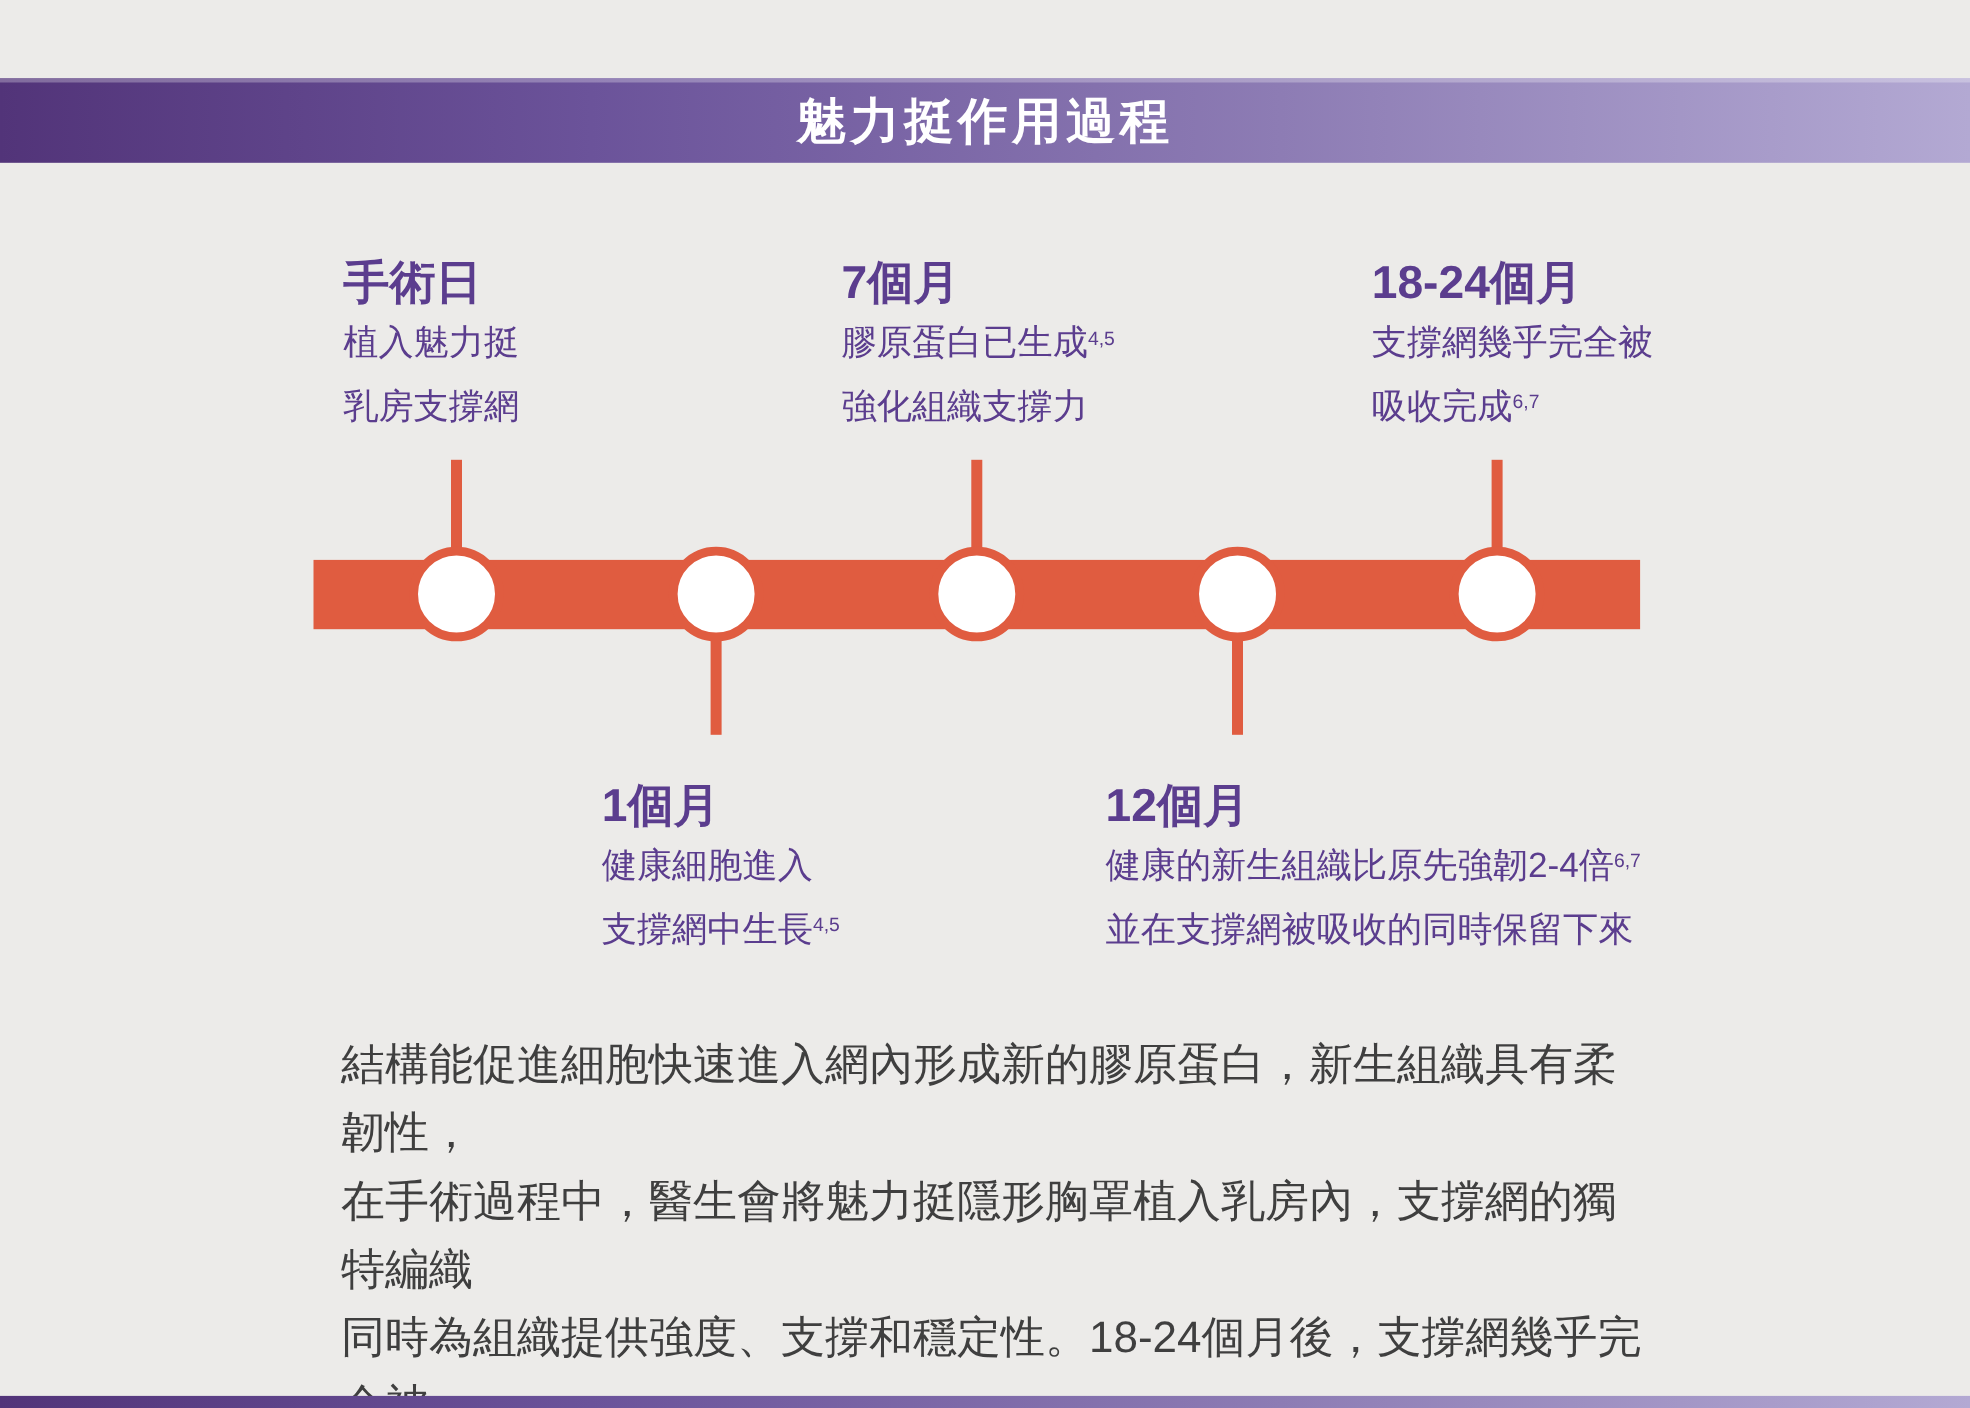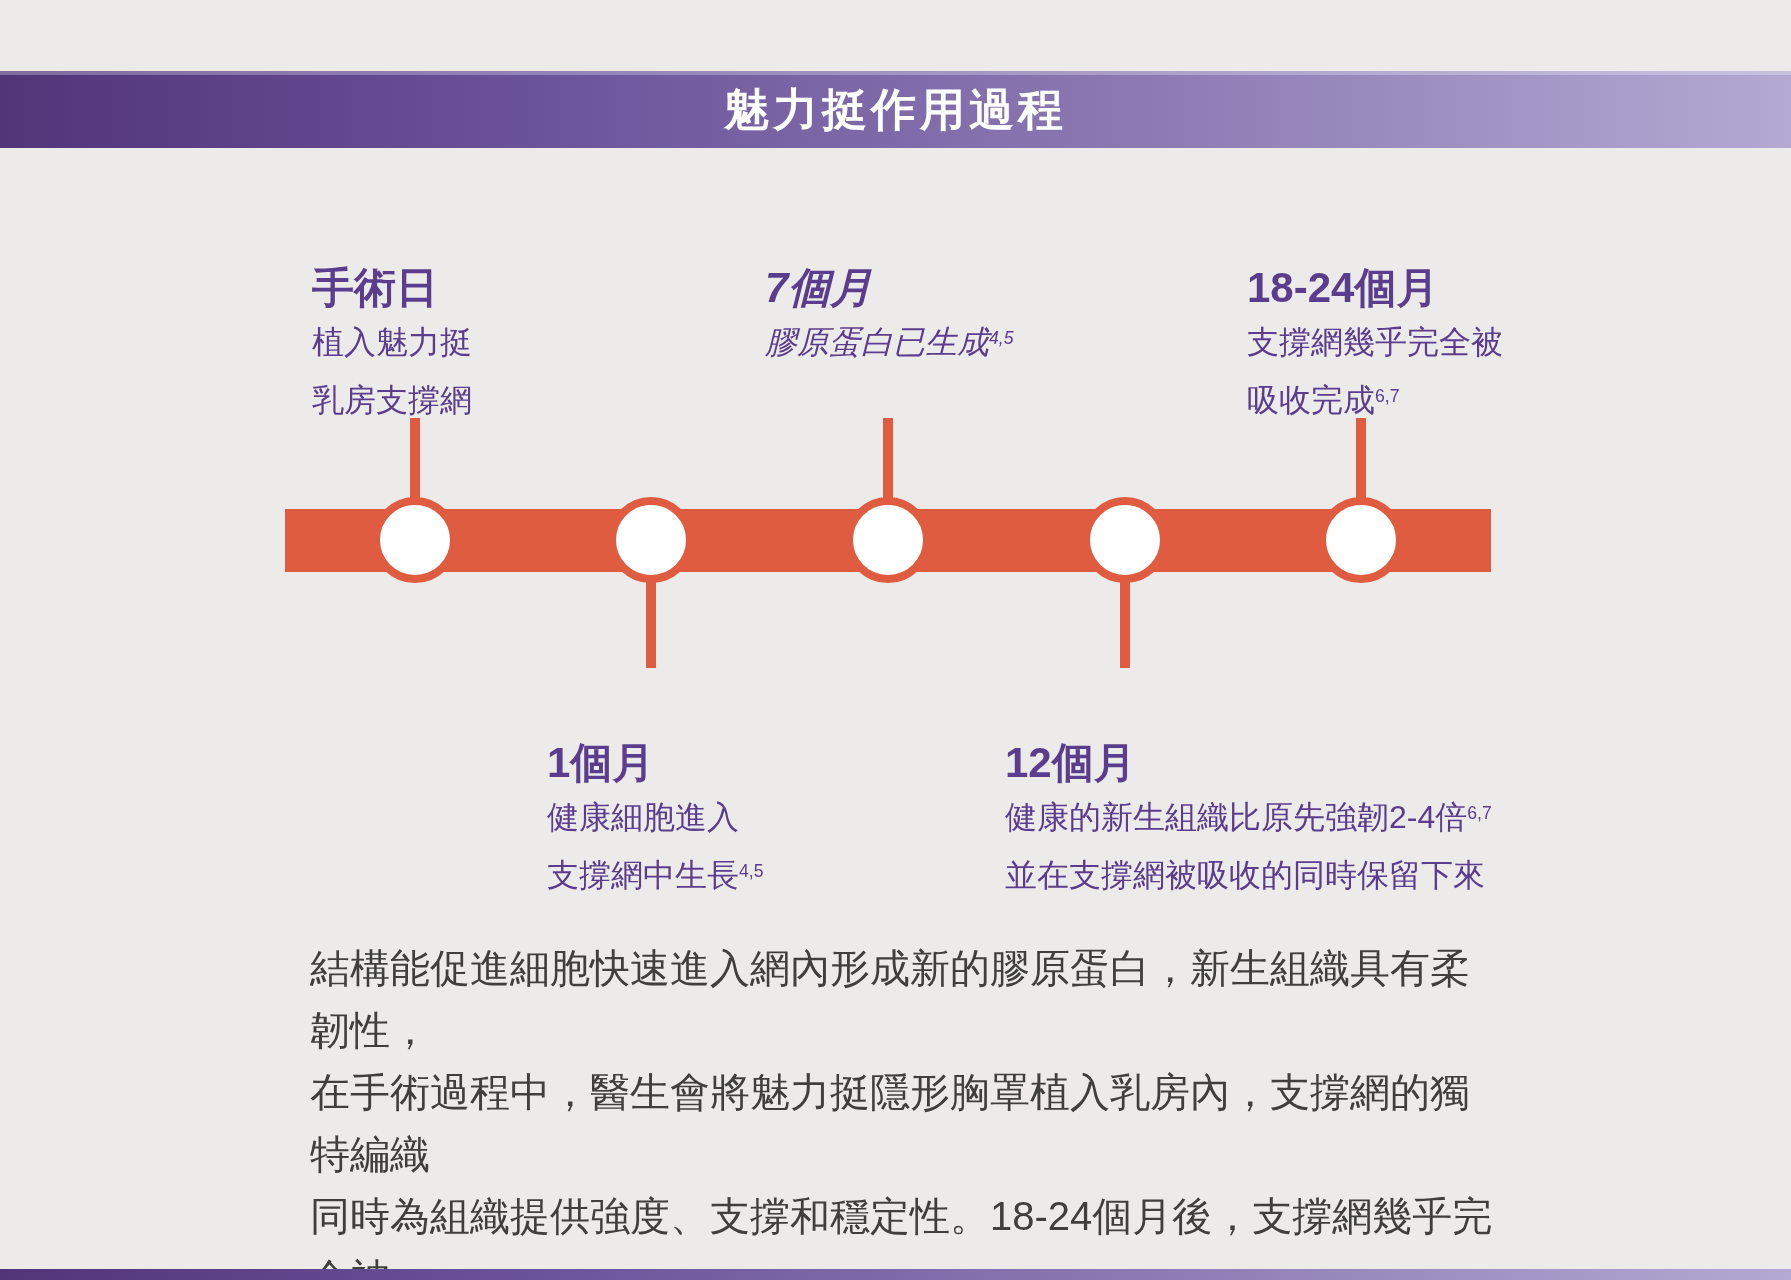"手術日" .milestone { margin-top: 31px -> none }
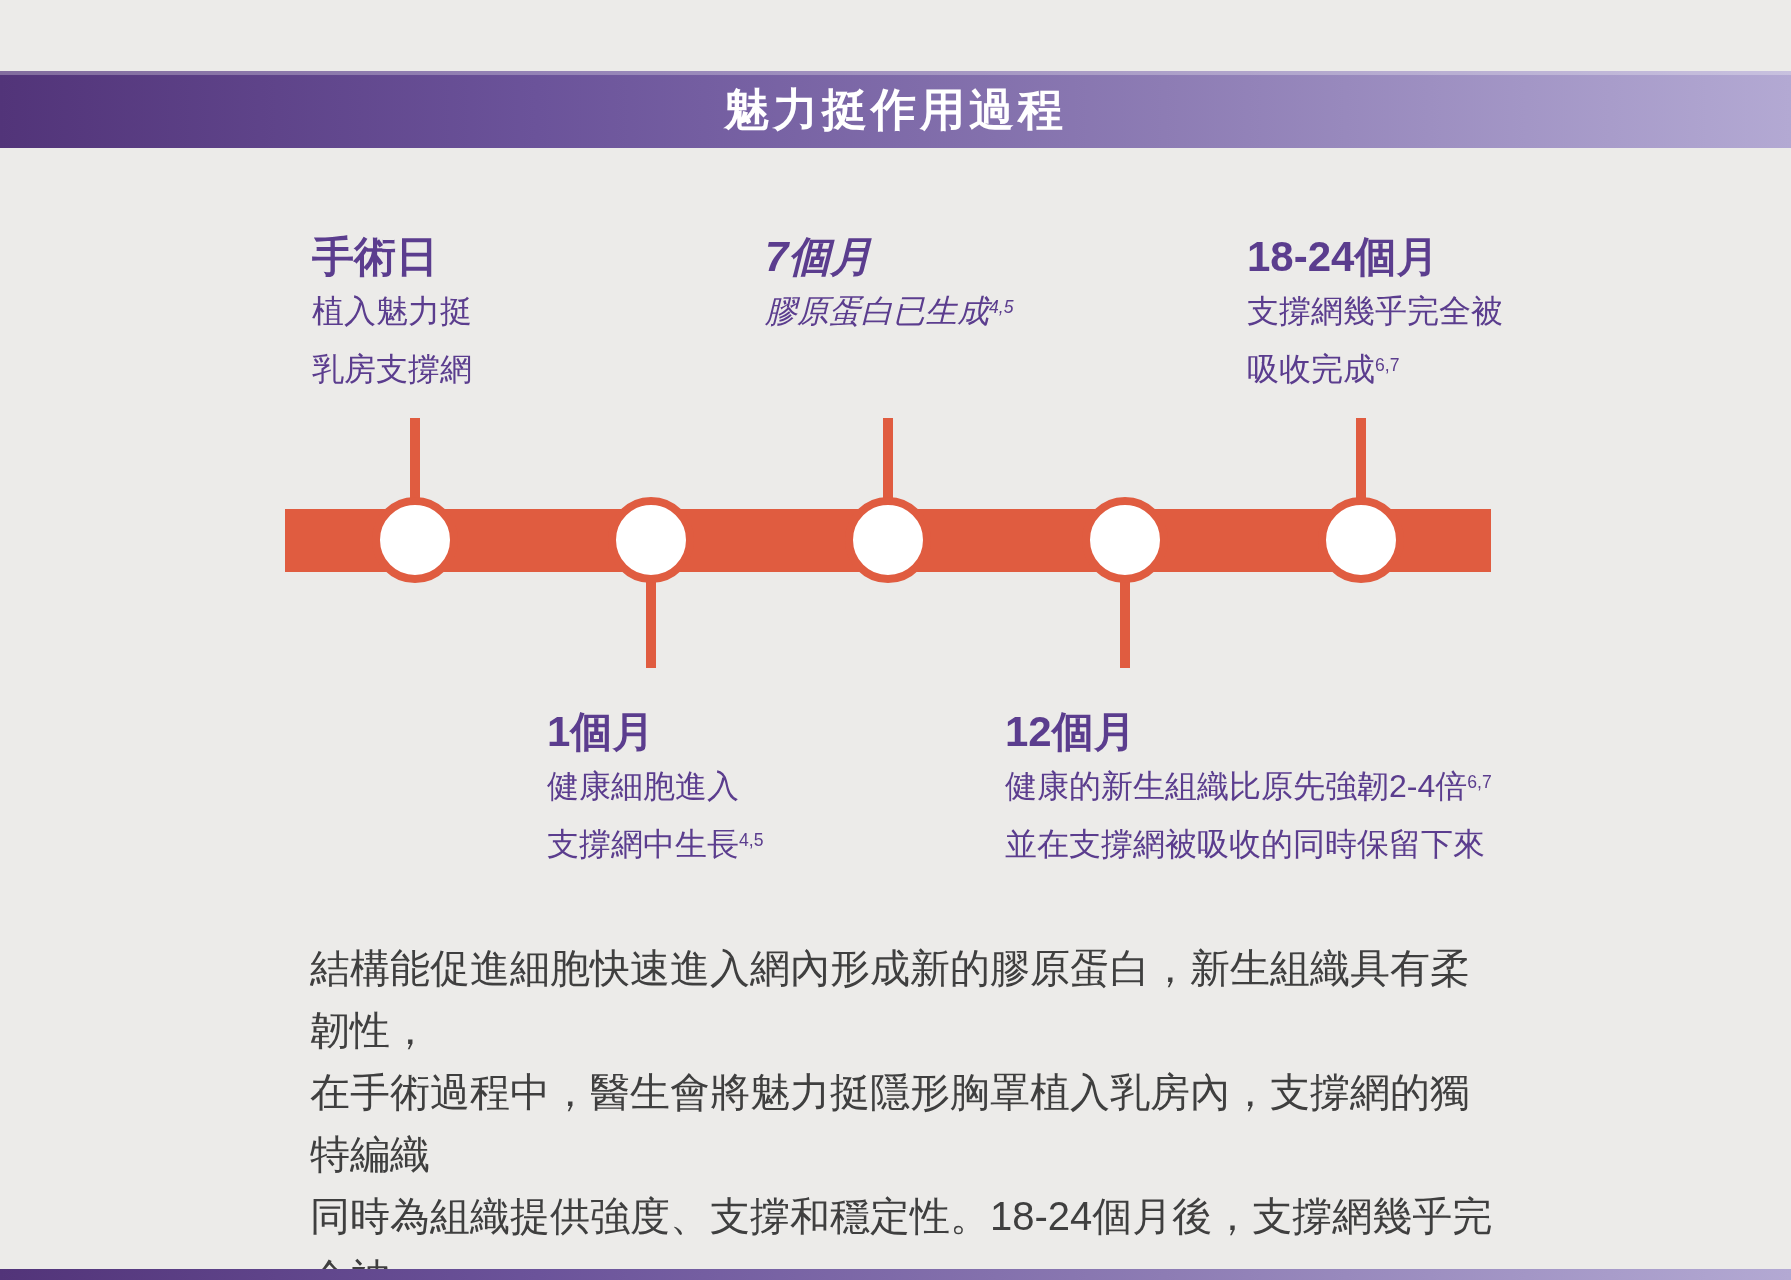"7個月" #milestone-3 { font-style: italic -> none }
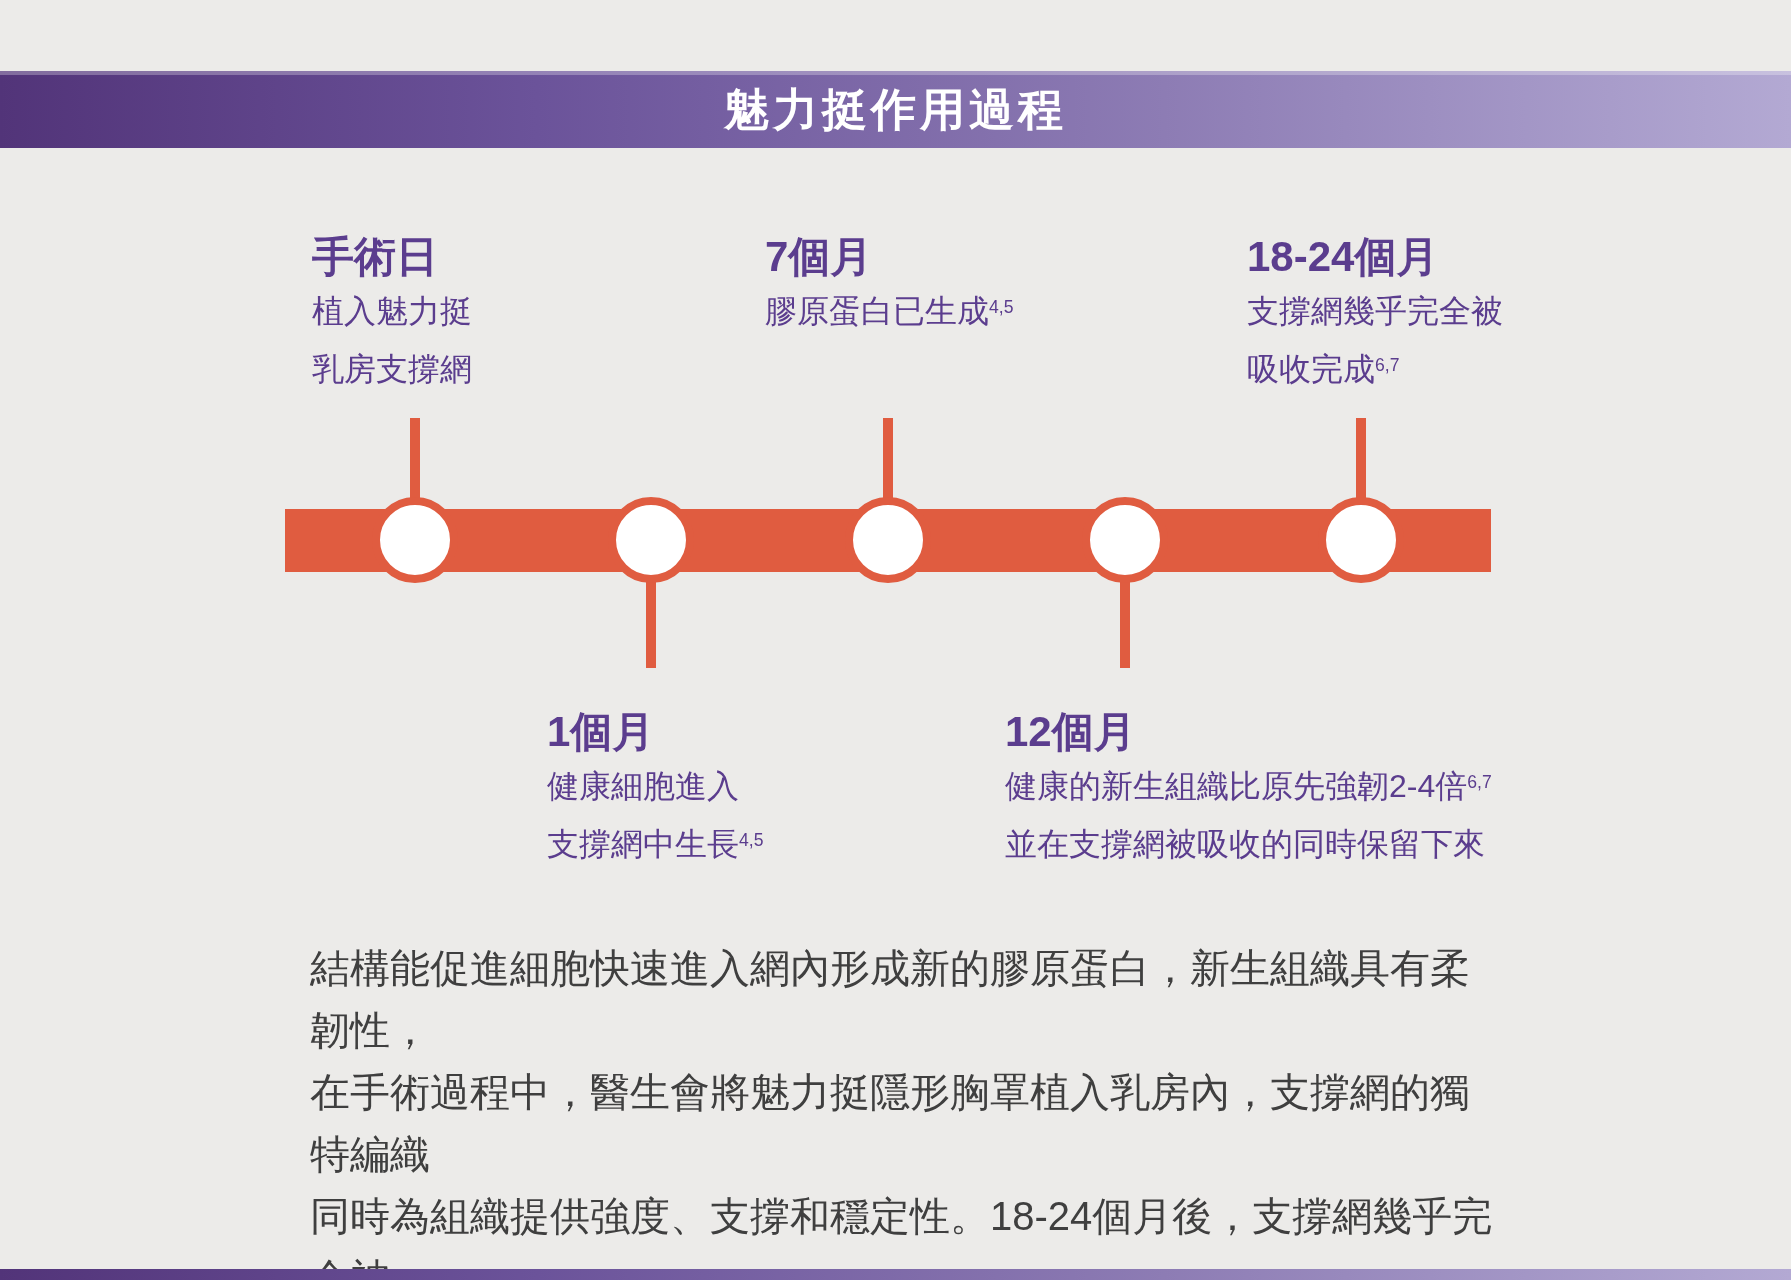"強化組織支撐力" div.m-line { html: none -> <div>強化組織支撐力</div> }
